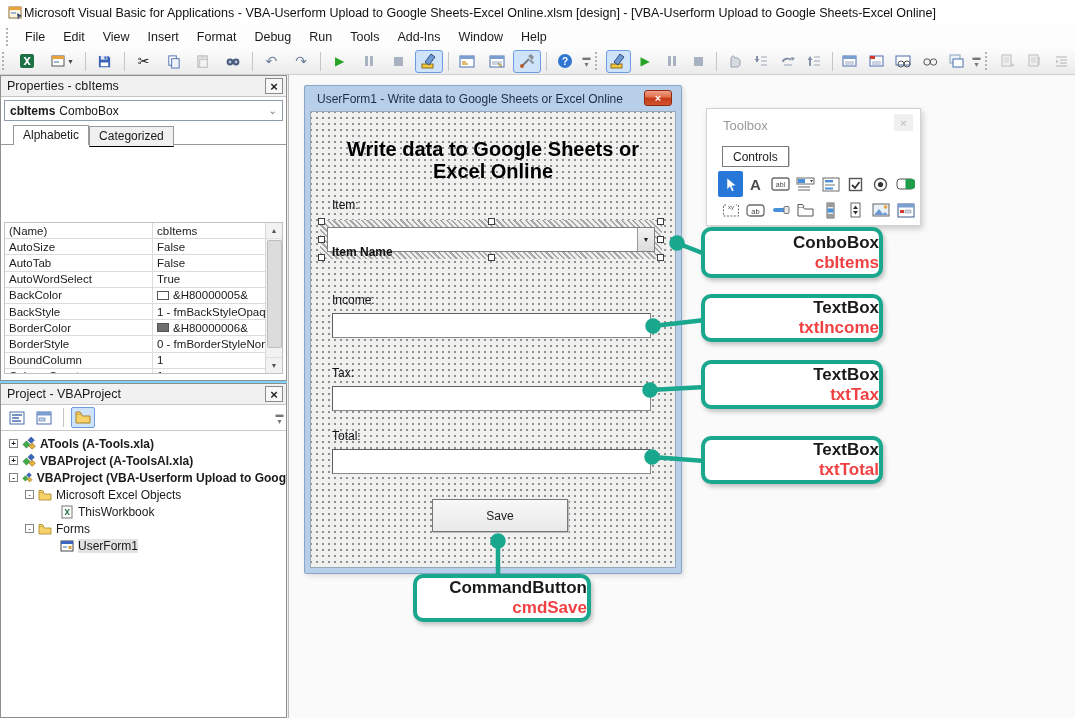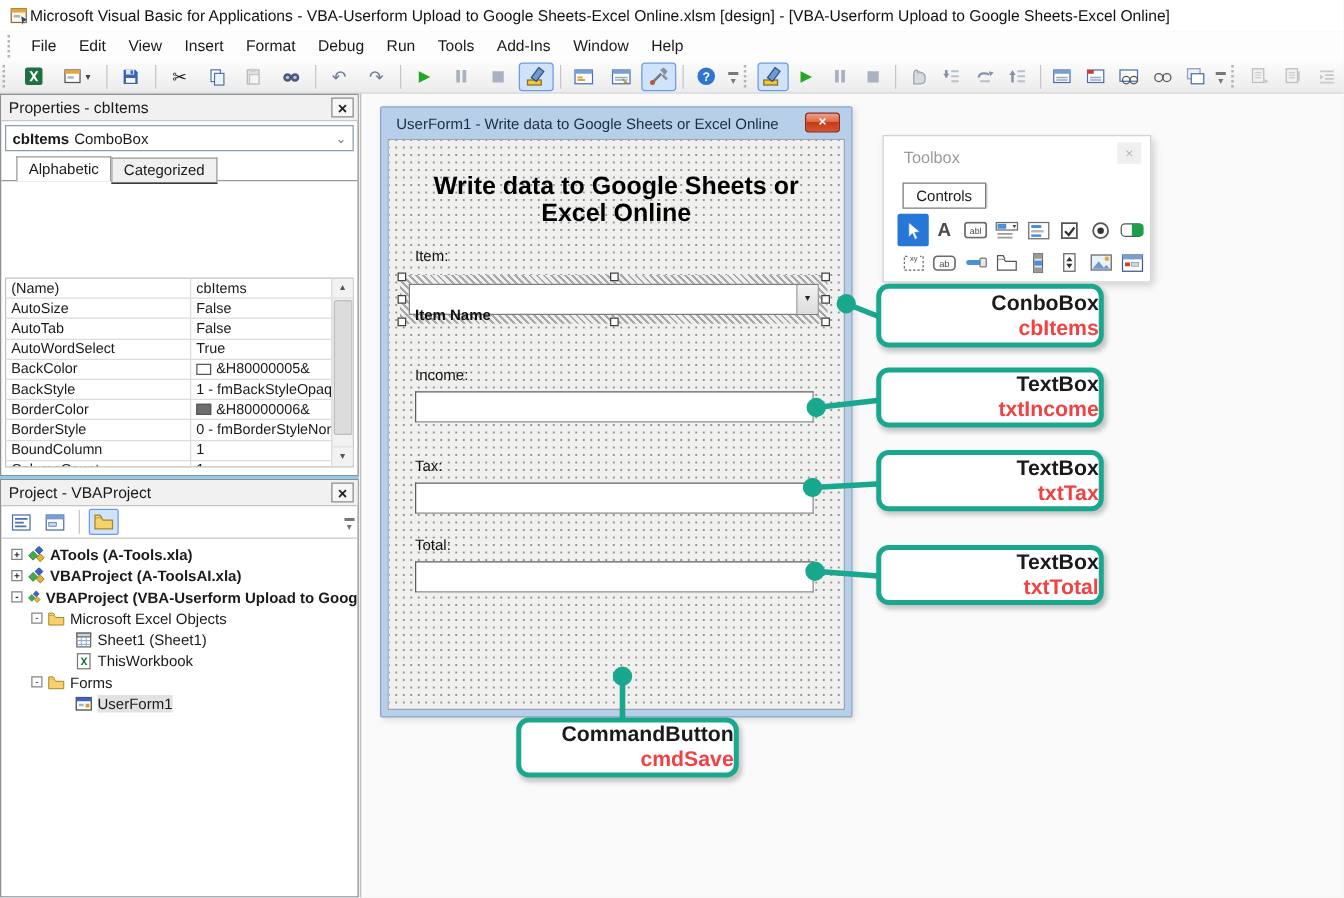"Sheet1 (Sheet1)" div.trow { html: <div> <span></span> <svg> <rect></rect> <rect></rect> <path></path> </svg> <span>Sheet1 (Sheet1)</span> </div> -> none }
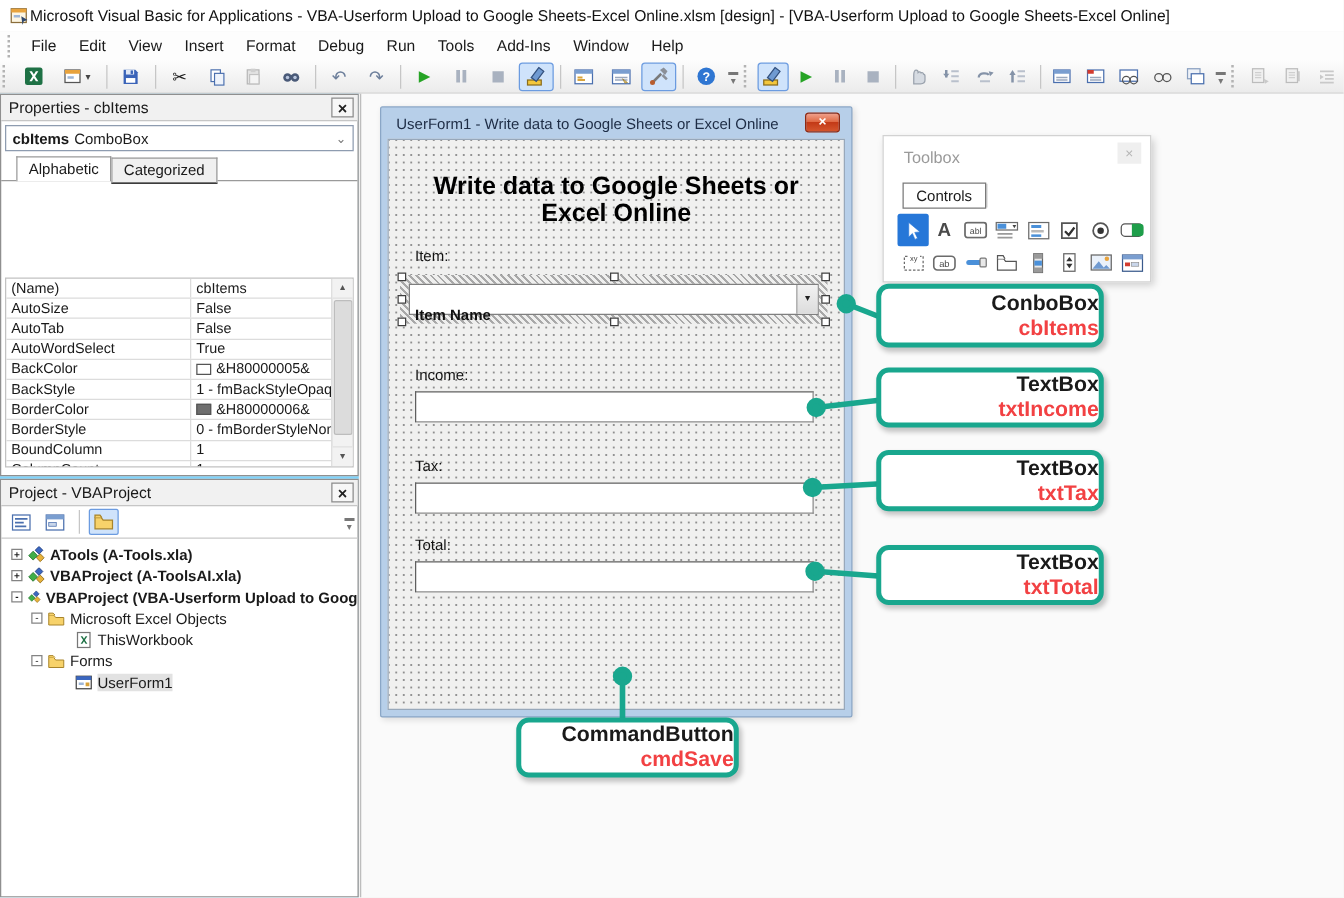"Save" div.savebtn { html: none -> <div> <span>Save</span> </div> }
